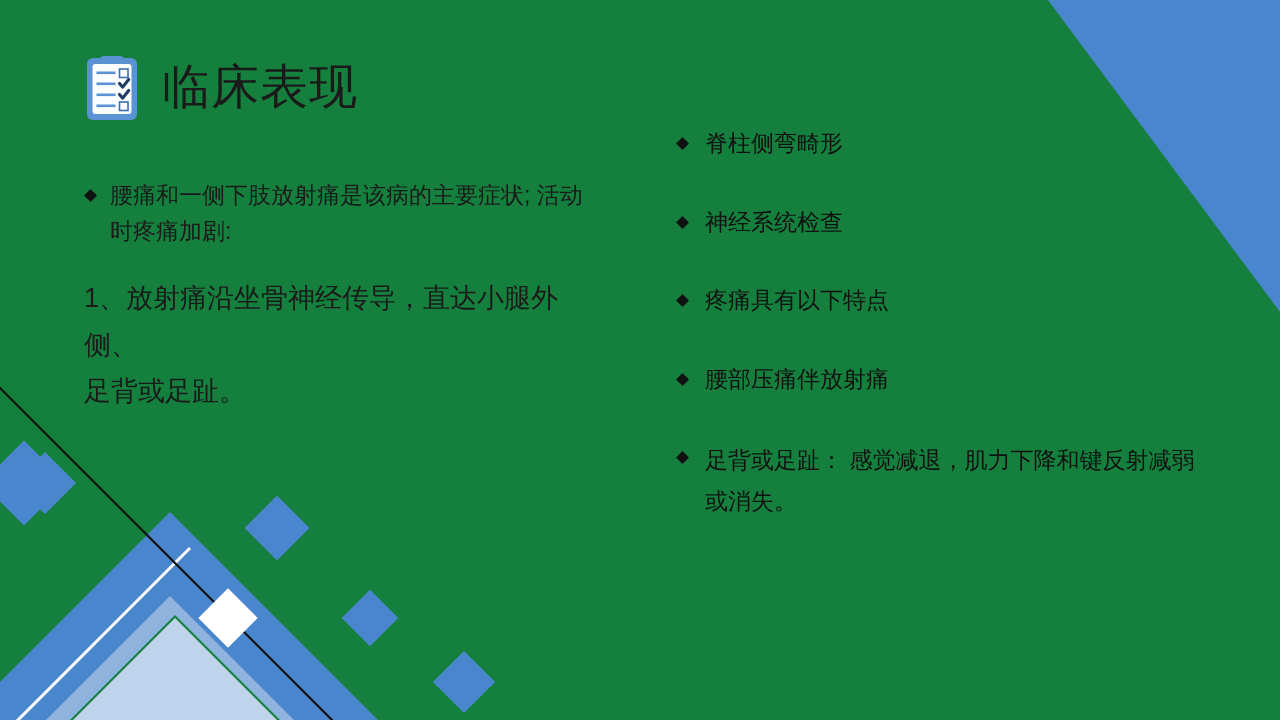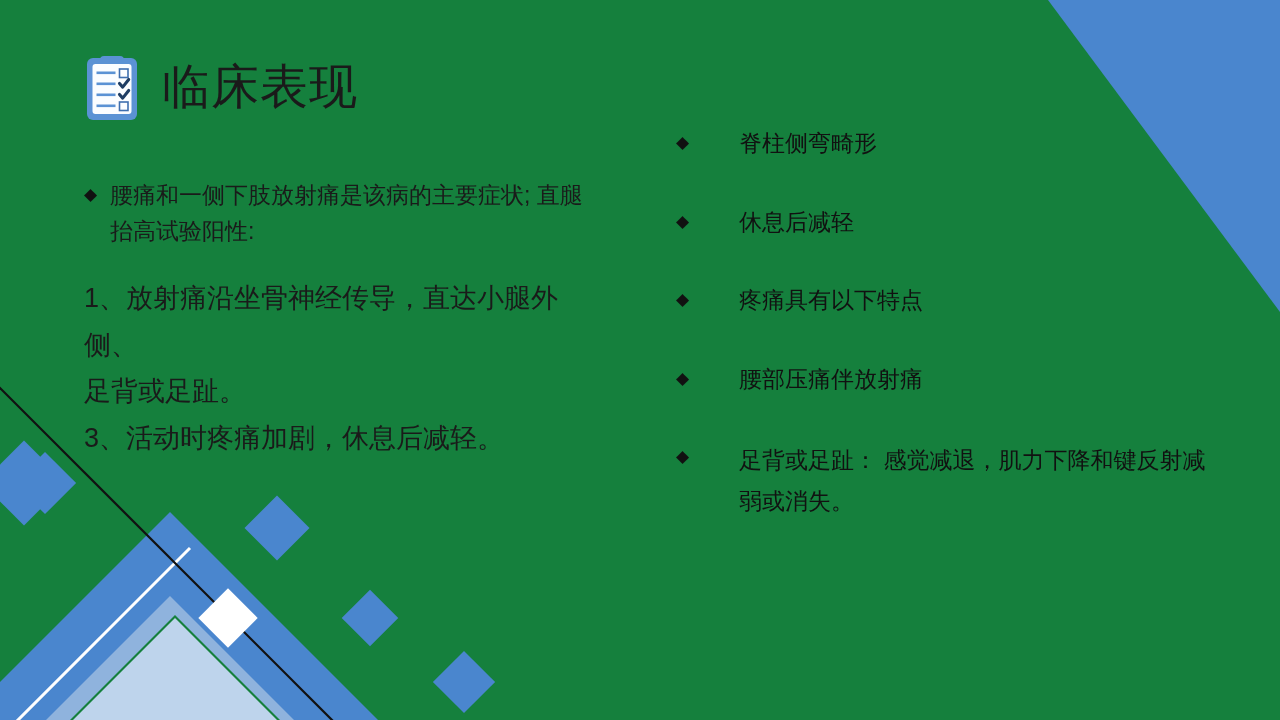"脊柱侧弯畸形" .r-bullet .text { margin-left: 34px -> none }
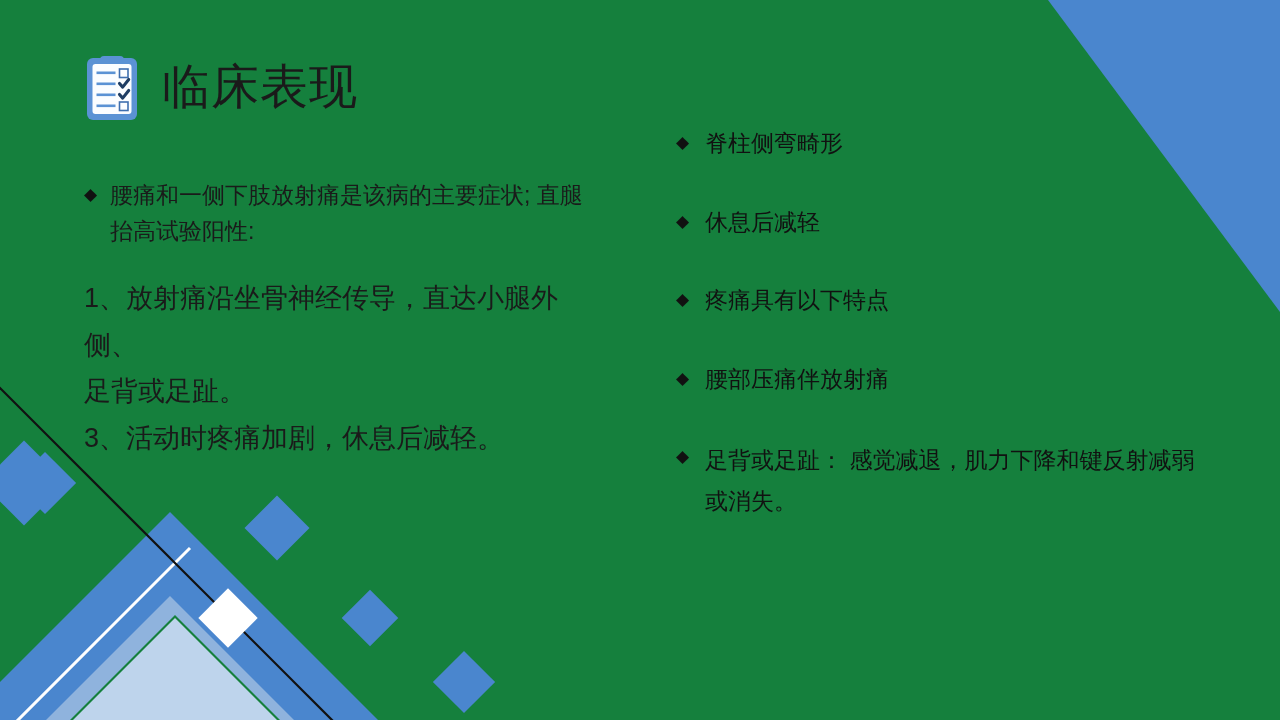"腰痛和一侧下肢放射痛是该病的主要症状; 直腿抬高试验阳性:" span.text { text: 直腿抬高试验阳性 -> 活动时疼痛加剧 }
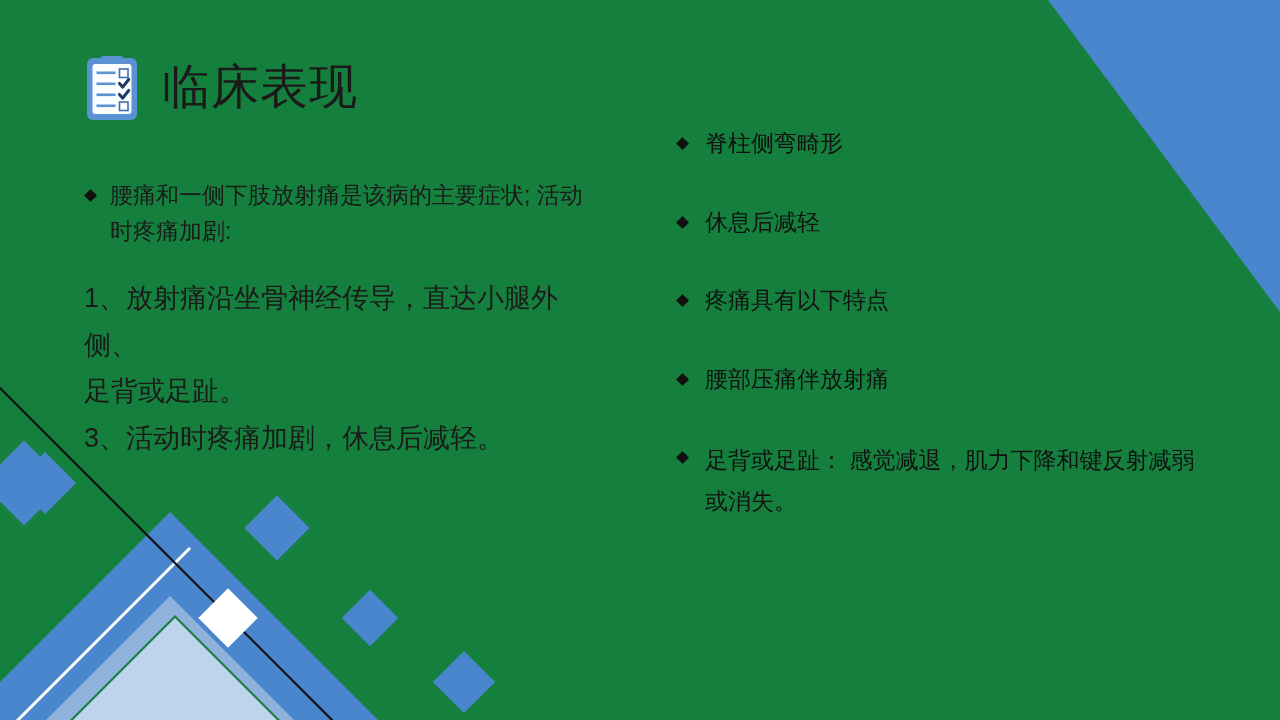"休息后减轻" span.text { text: 休息后减轻 -> 神经系统检查 }
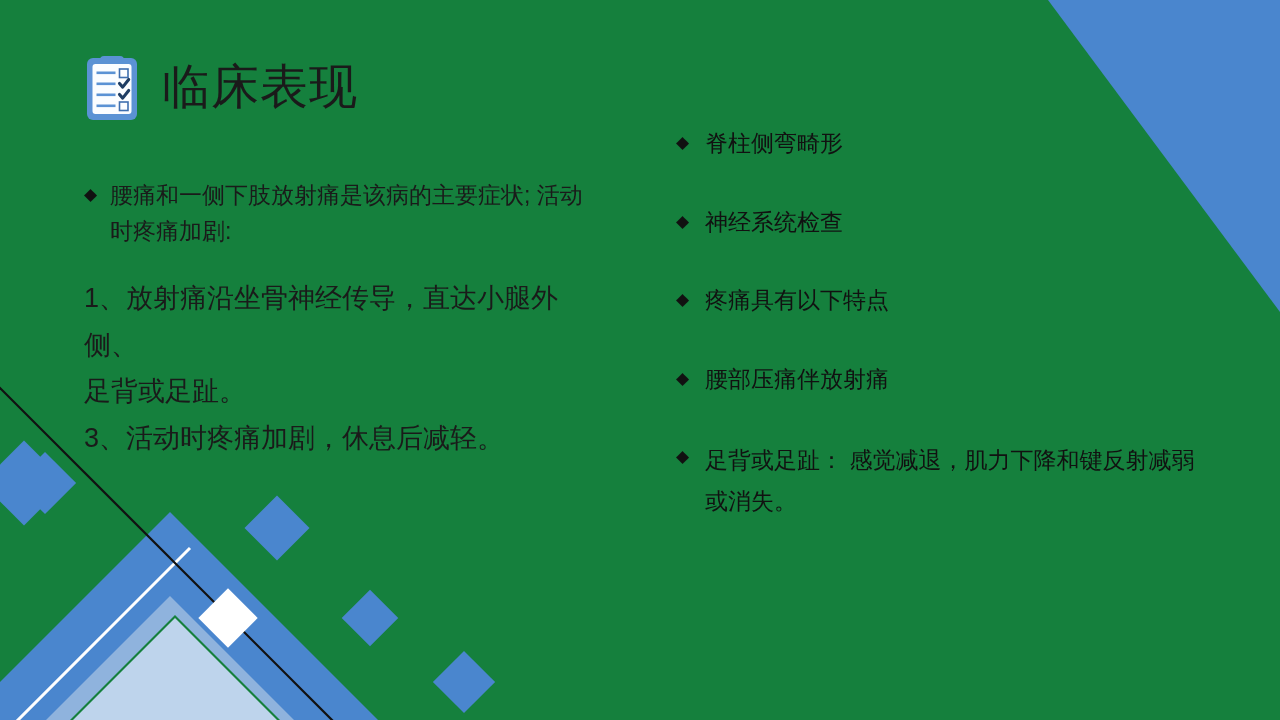"3、活动时疼痛加剧，休息后减轻。" div.num-item { html: <div>3、活动时疼痛加剧，休息后减轻。</div> -> none }
